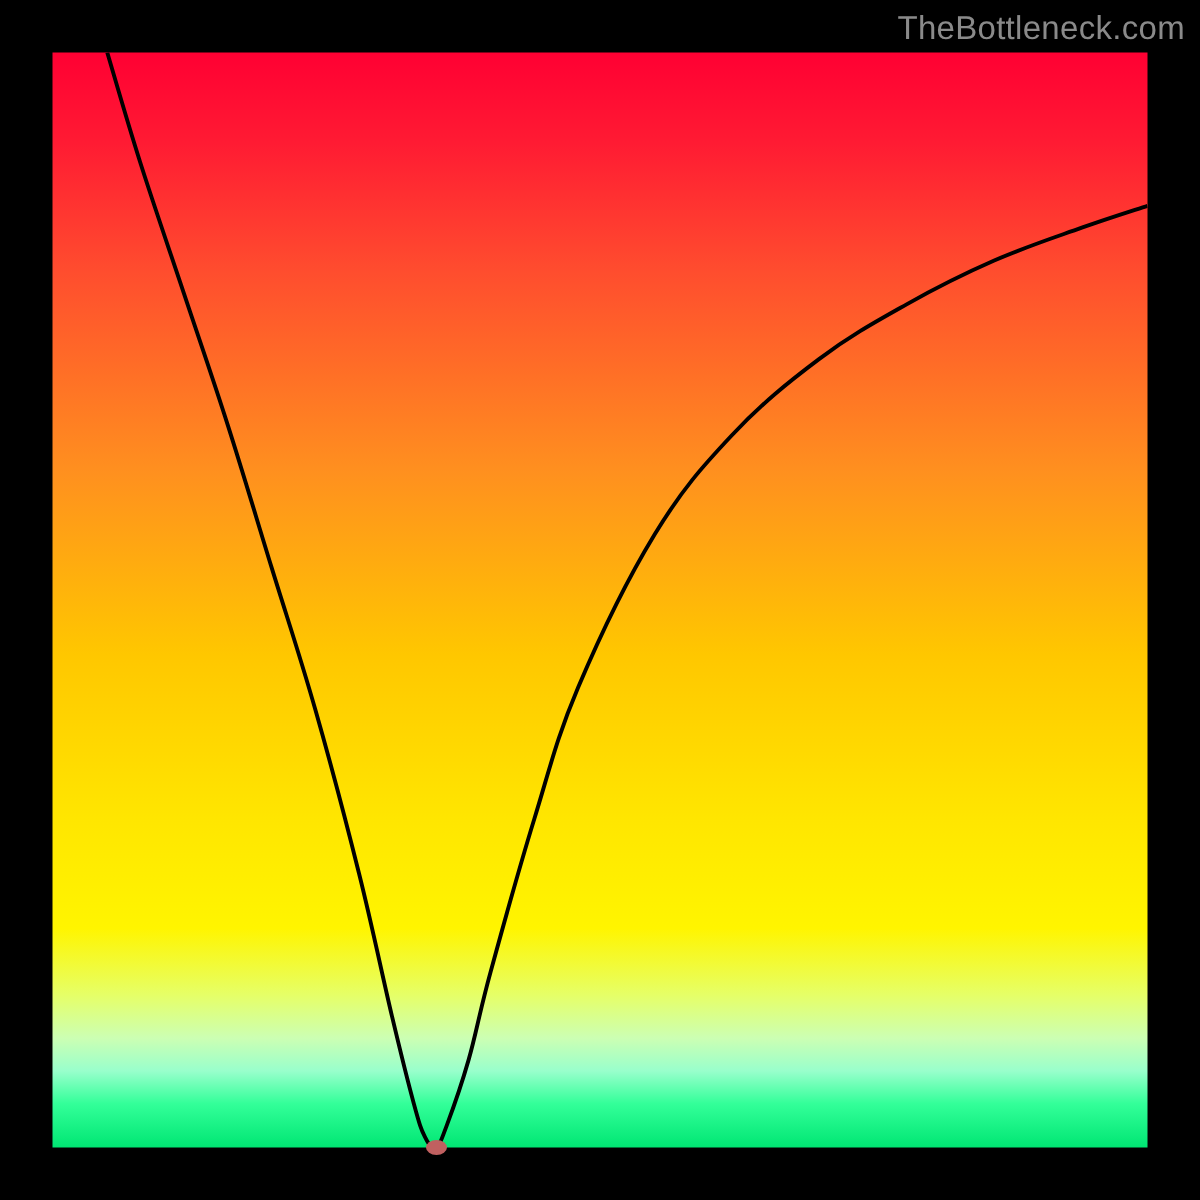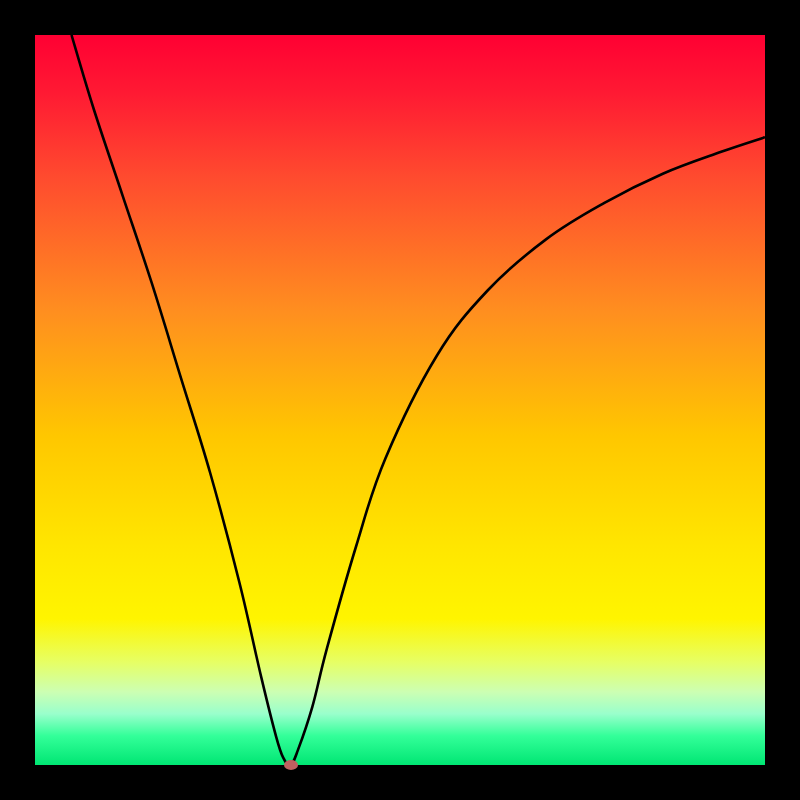"TheBottleneck.com" div.watermark { html: none -> <div>TheBottleneck.com</div> }
